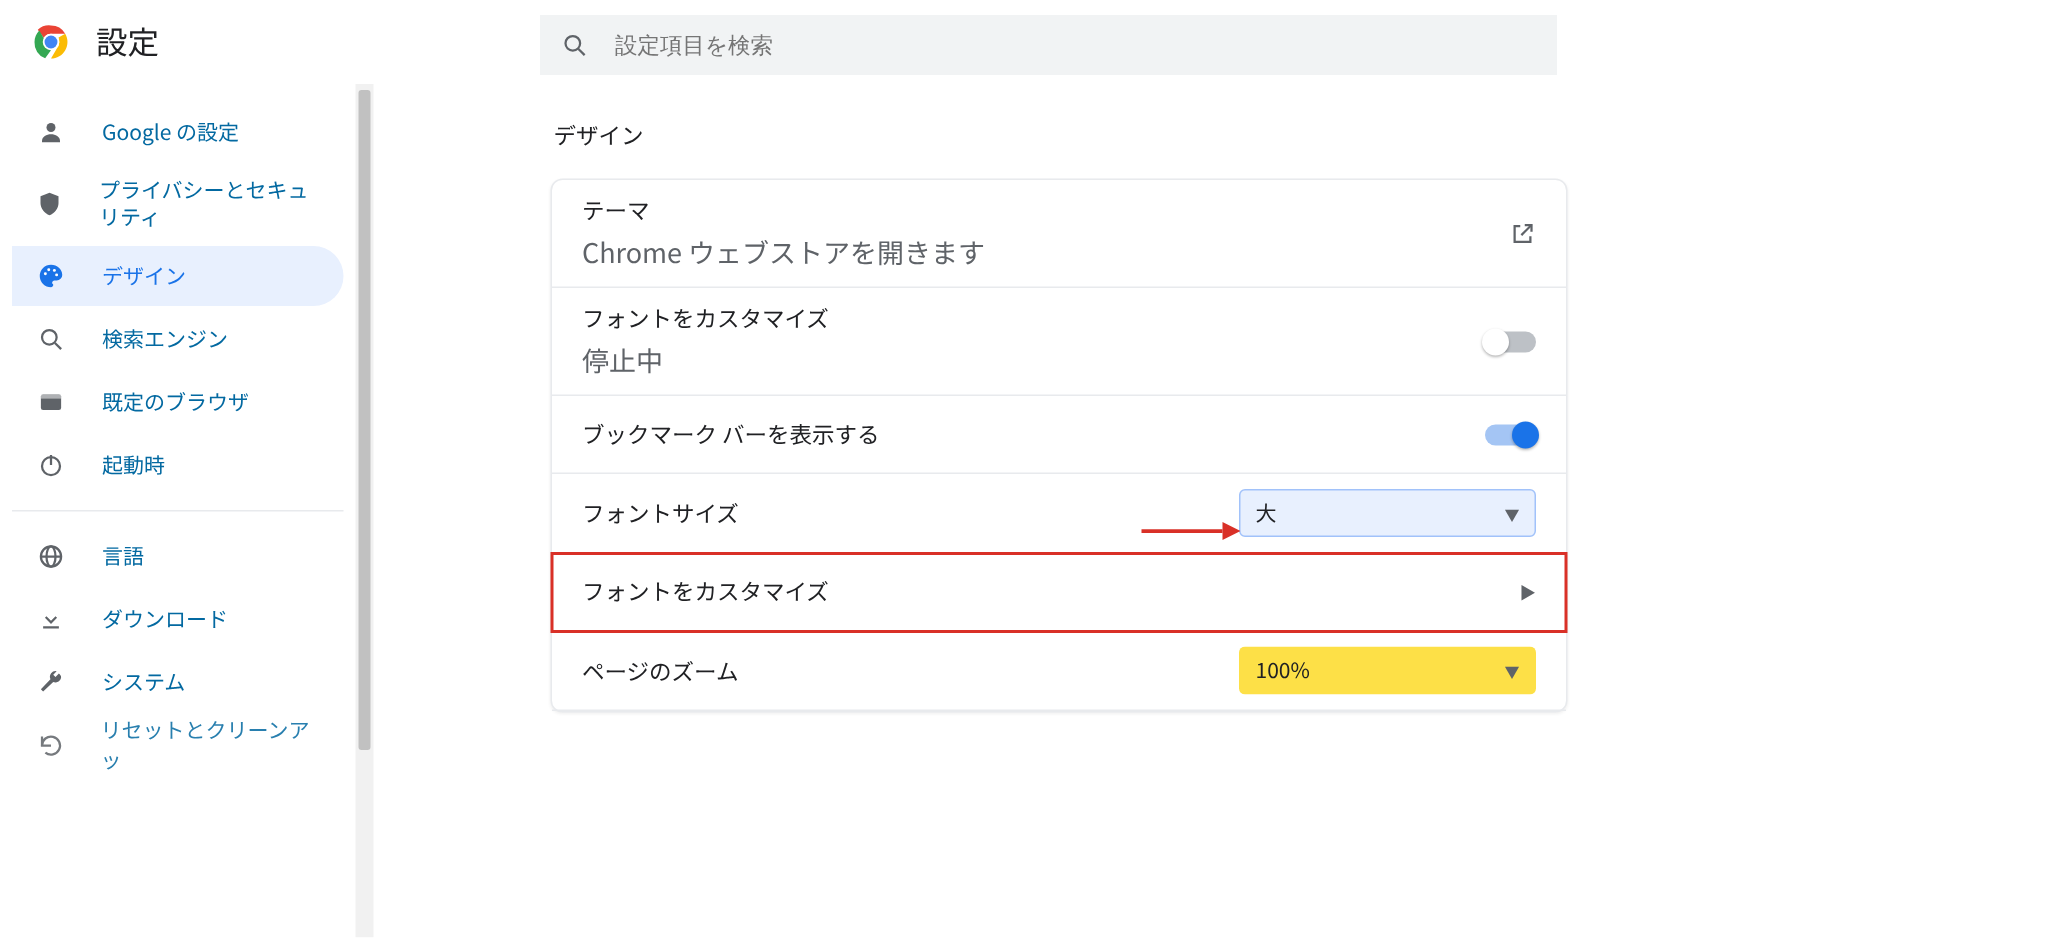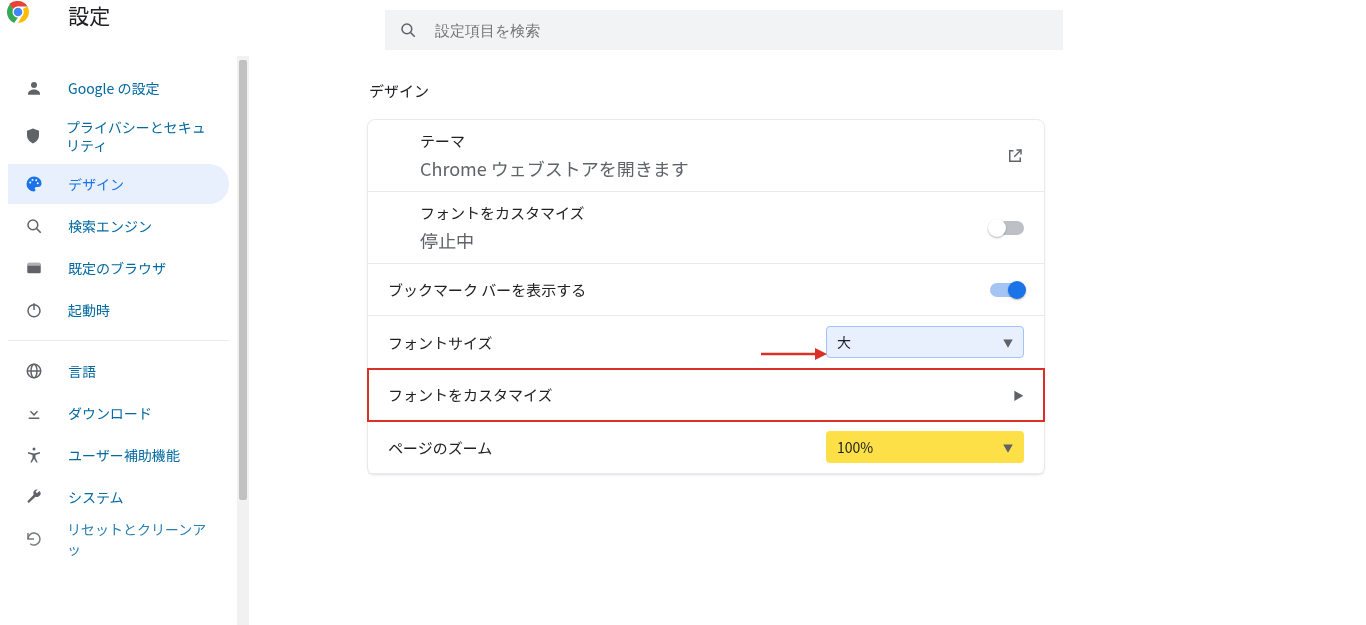"設定" .header { align-items: none -> center; gap: 20px -> none; padding-left: 6px -> 22px }
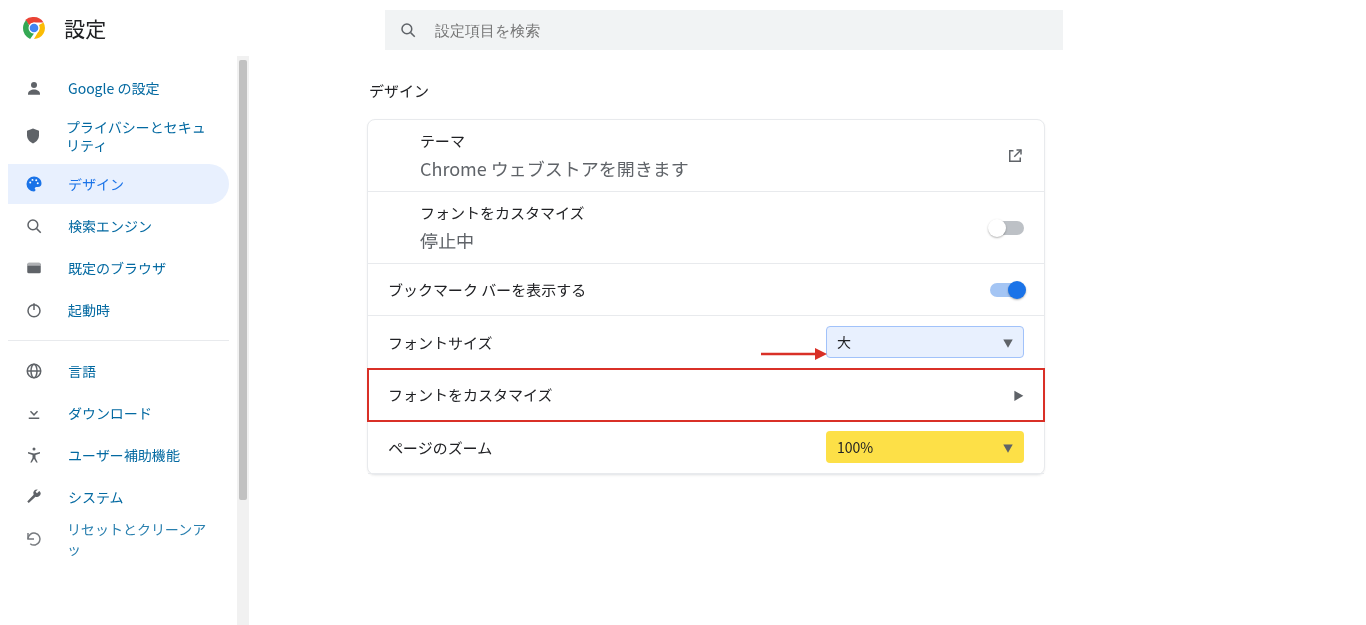"設定項目を検索" .search-wrap { left: 385px -> 360px }
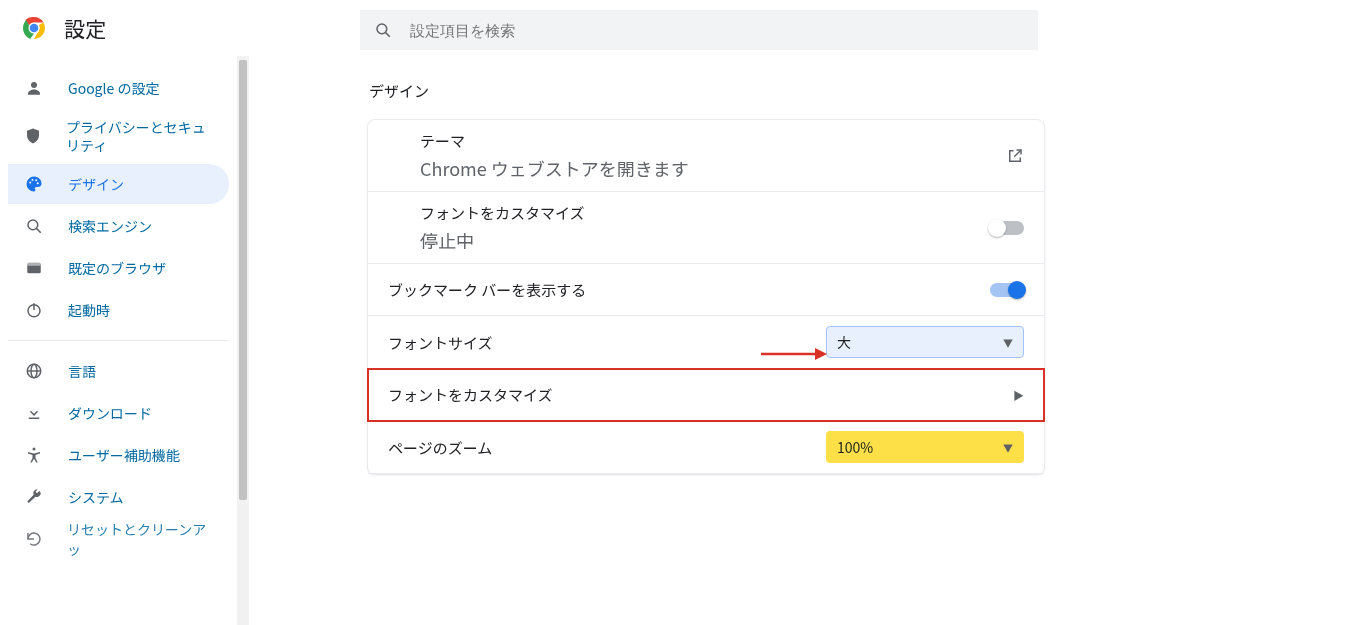"テーマ" .row .labels { margin-left: 32px -> none }
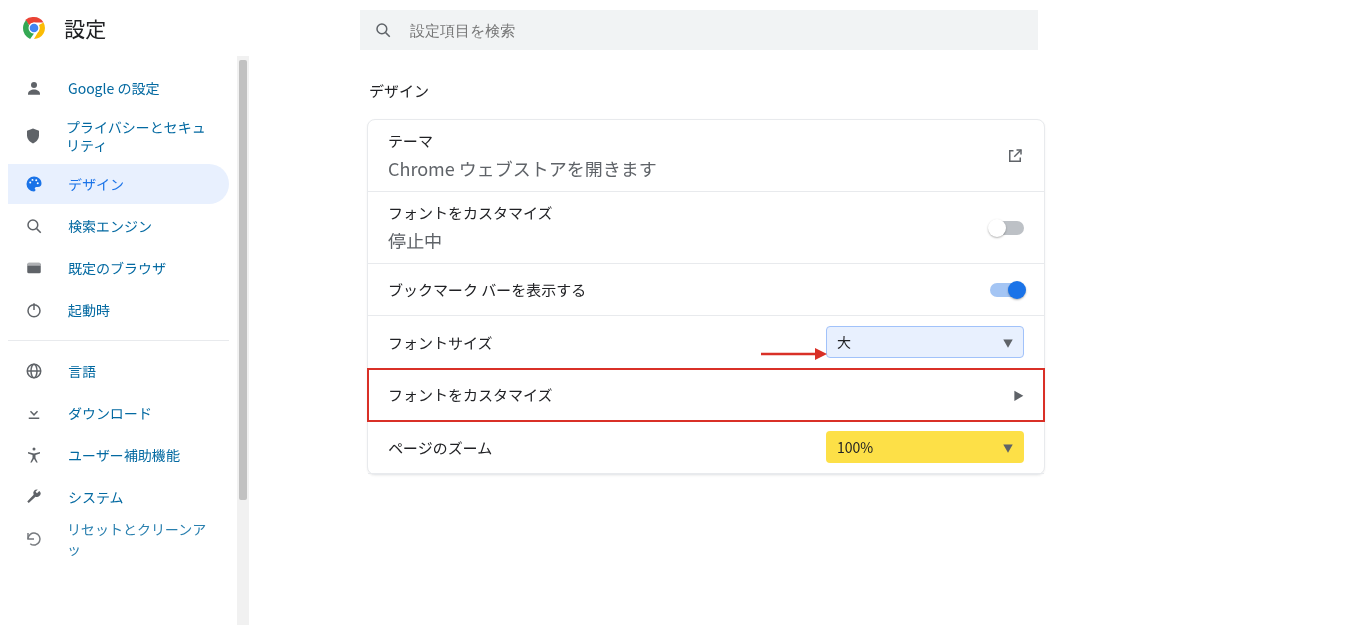"ユーザー補助機能" div.nav-item { html: <div> <span> <svg> <circle></circle> <path></path> </svg> </span> <span>ユーザー補助機能</span> </div> -> none }
